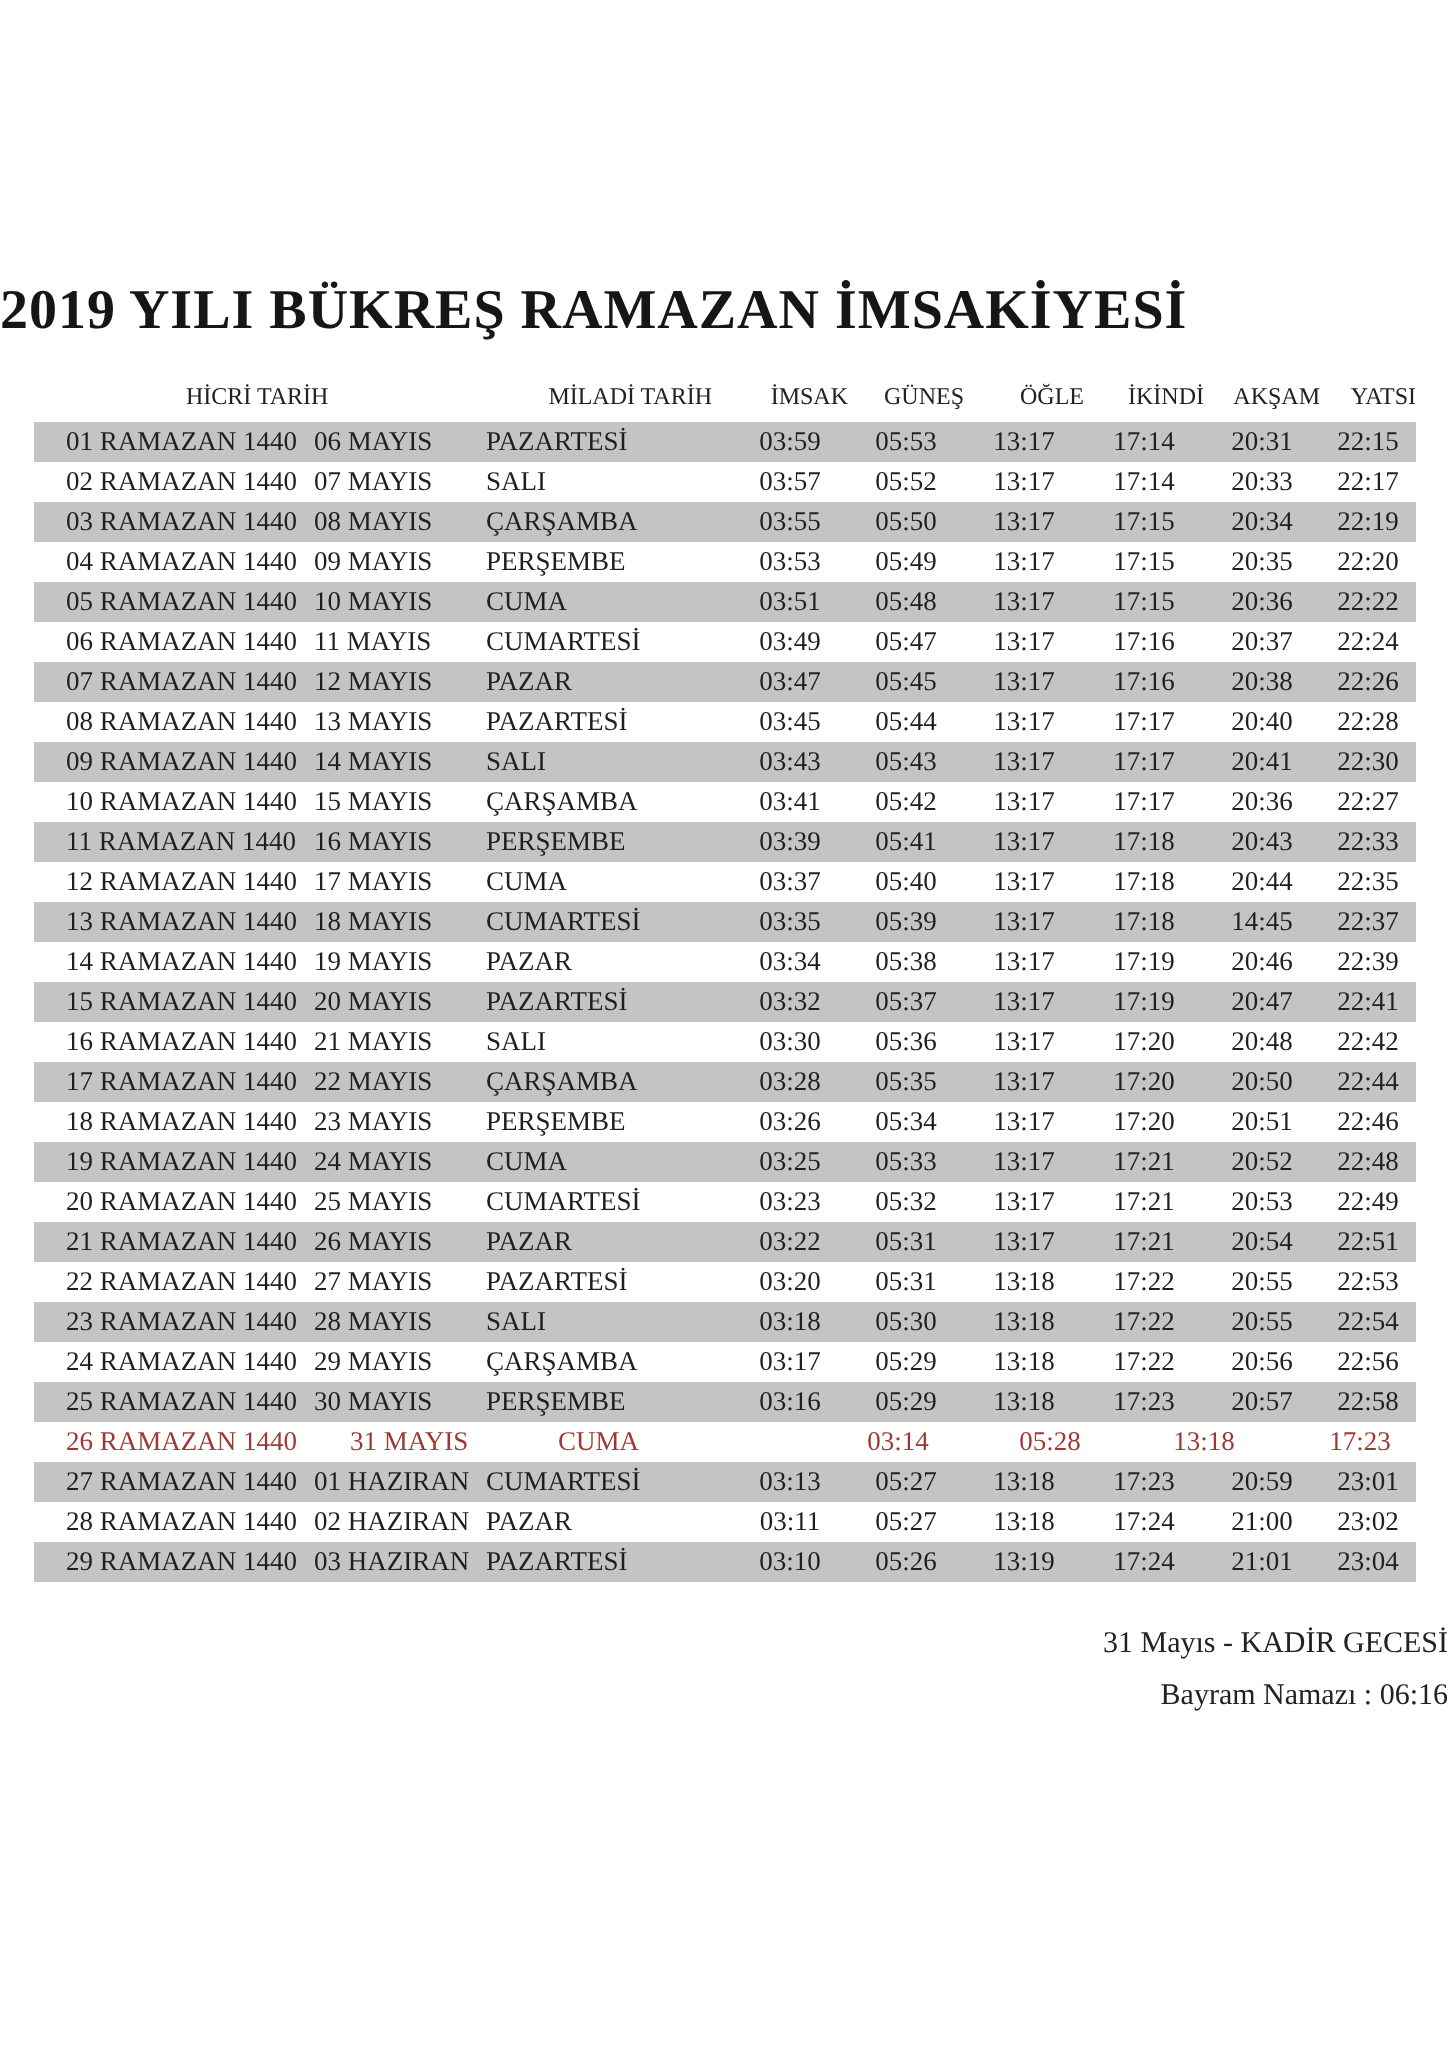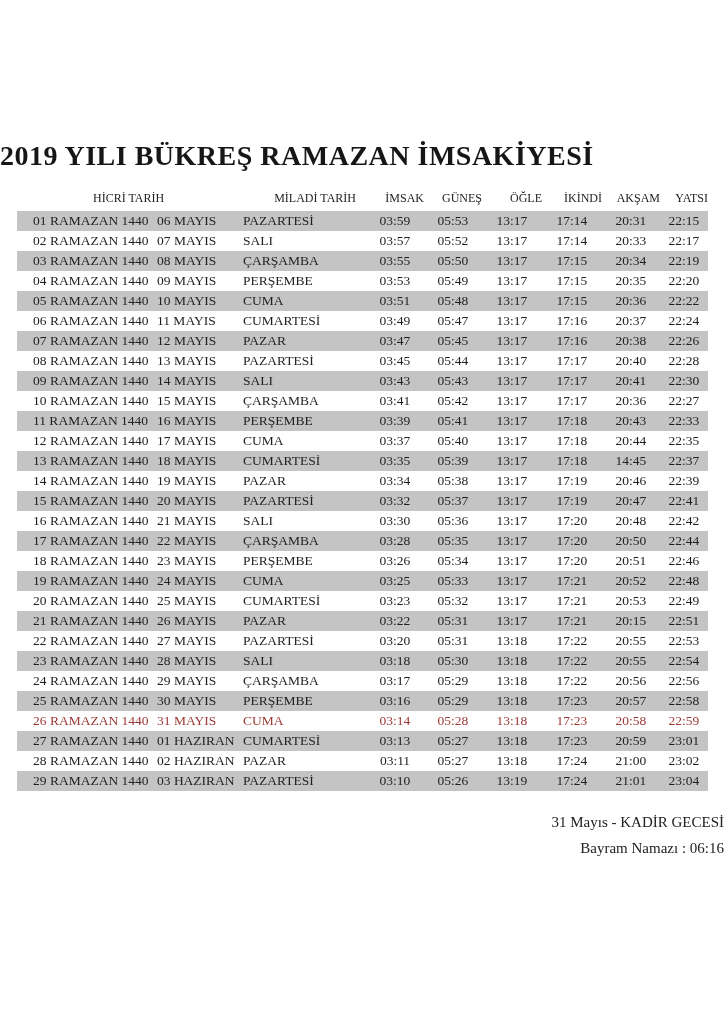"20:15" div.c { text: 20:15 -> 20:54 }
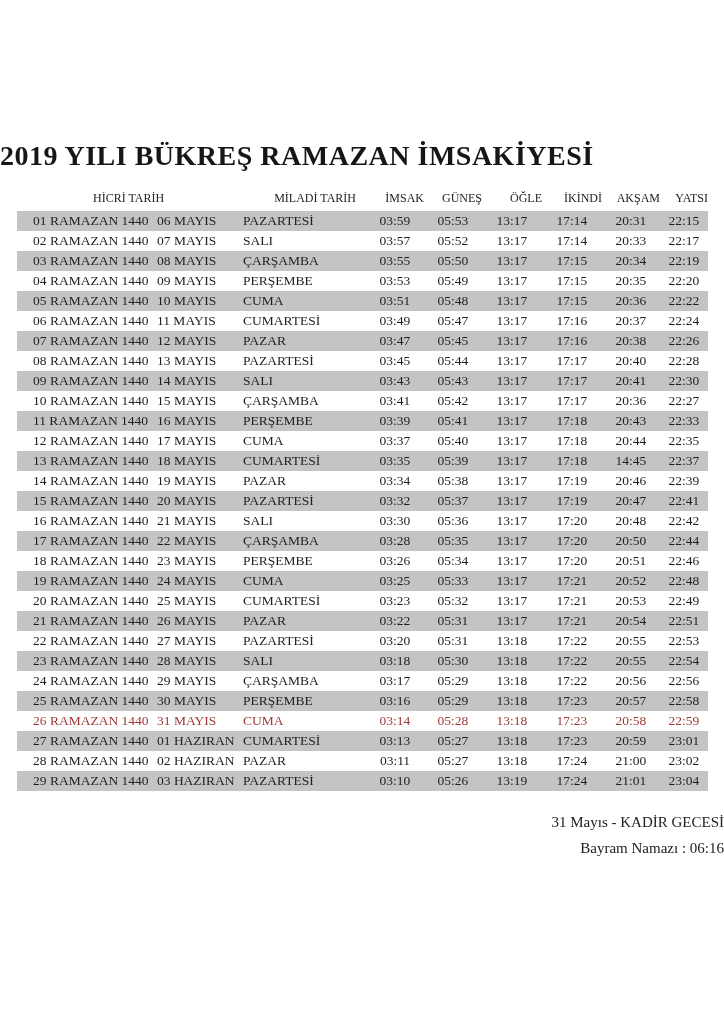"26 RAMAZAN 1440" .trow.hl { gap: none -> 18px }
